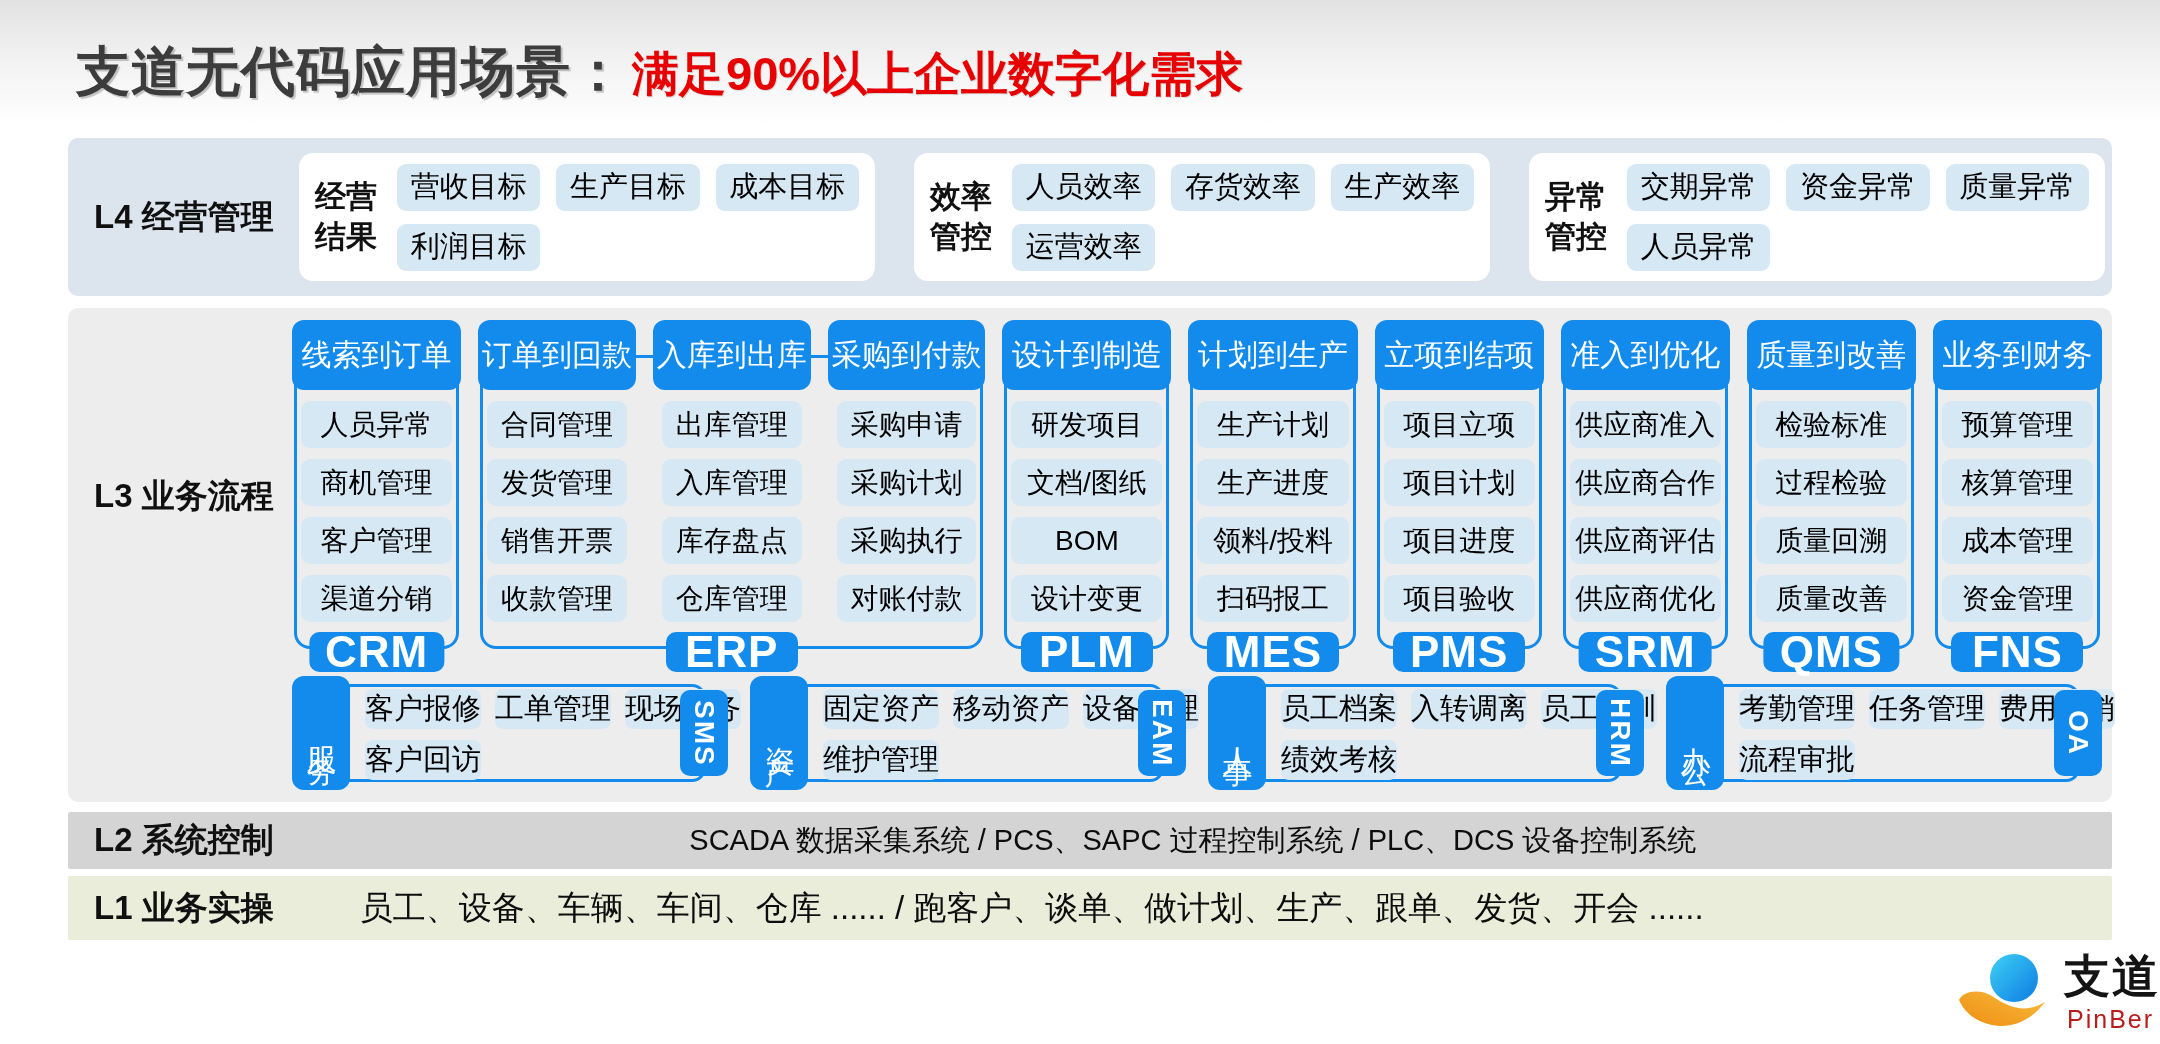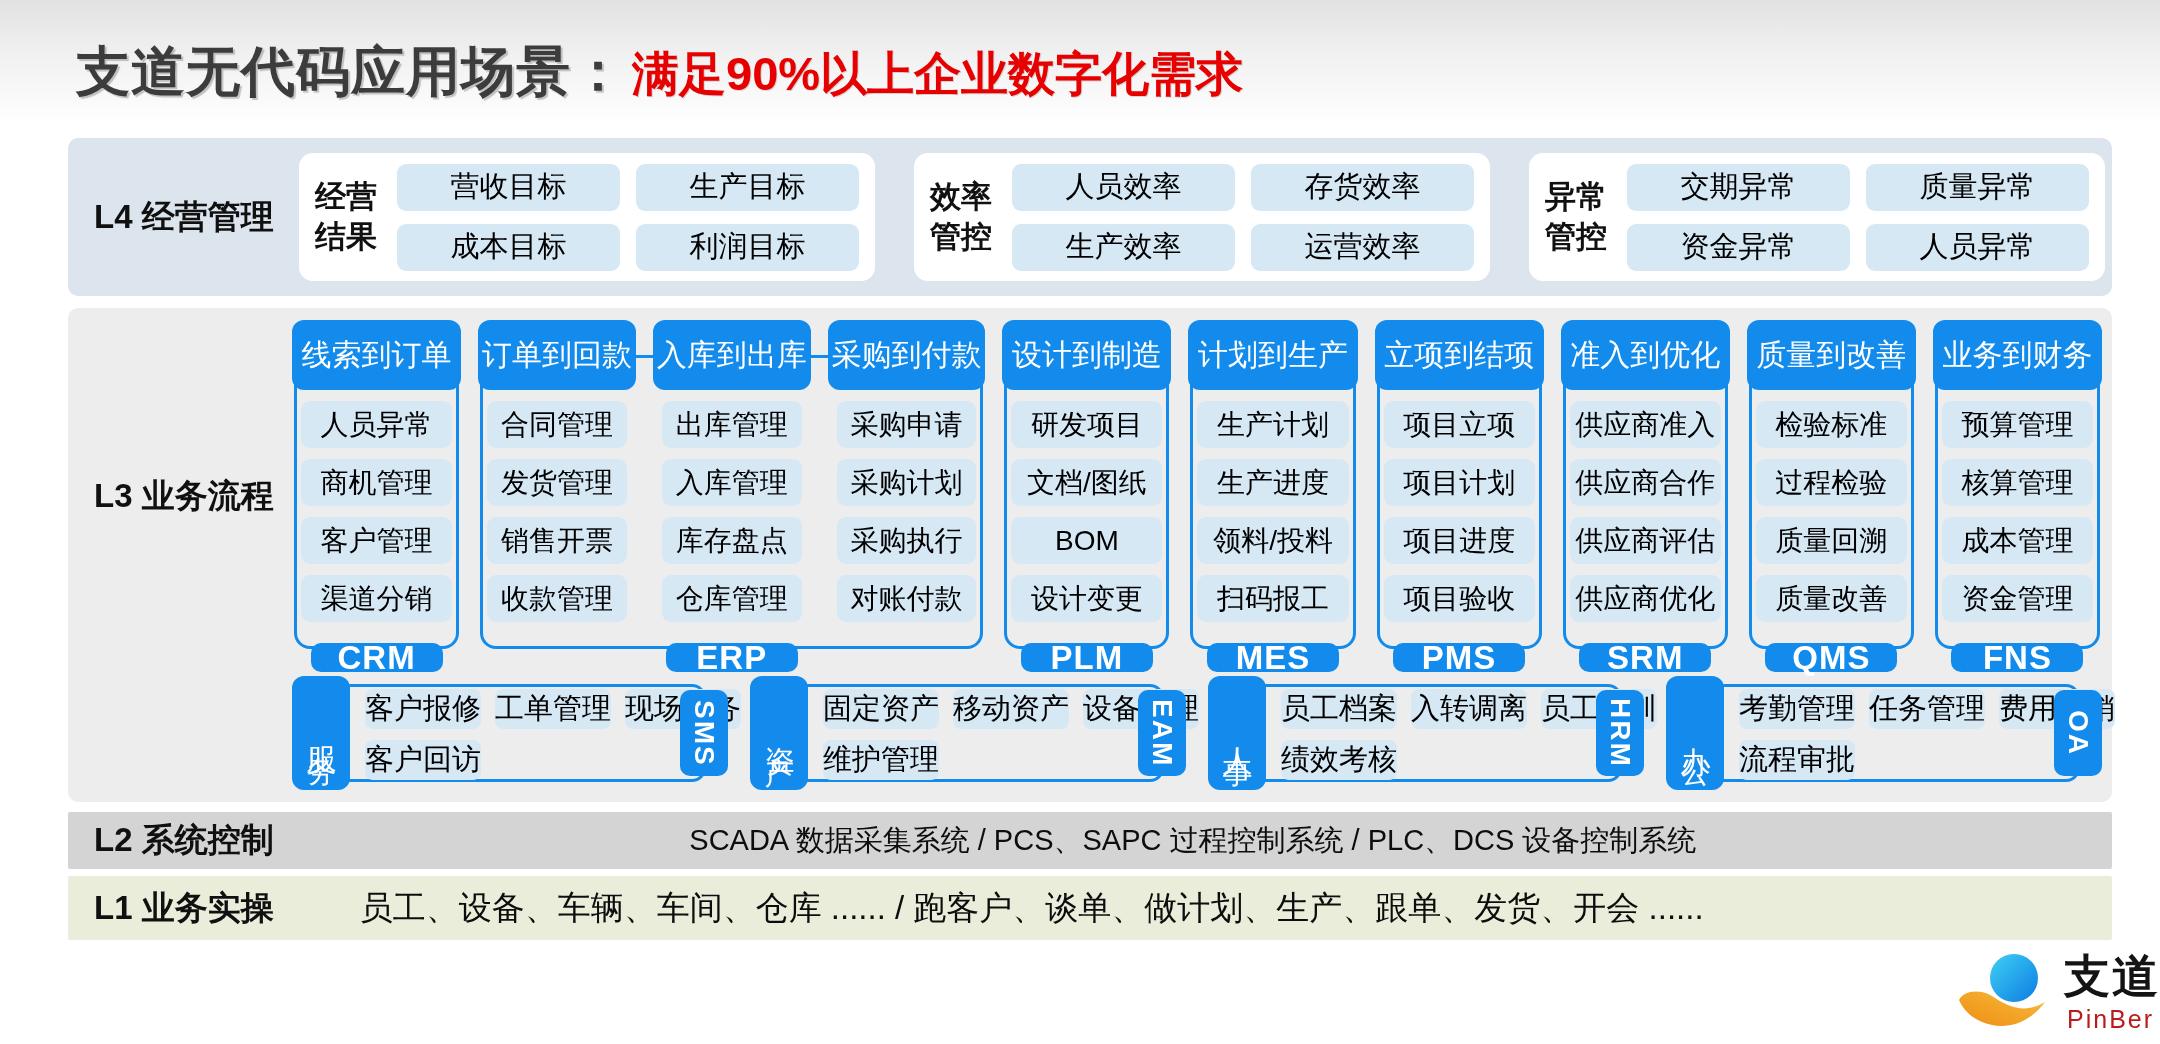"营收目标" .l4-chips { grid-template-columns: 1fr 1fr -> 1fr 1fr 1fr }
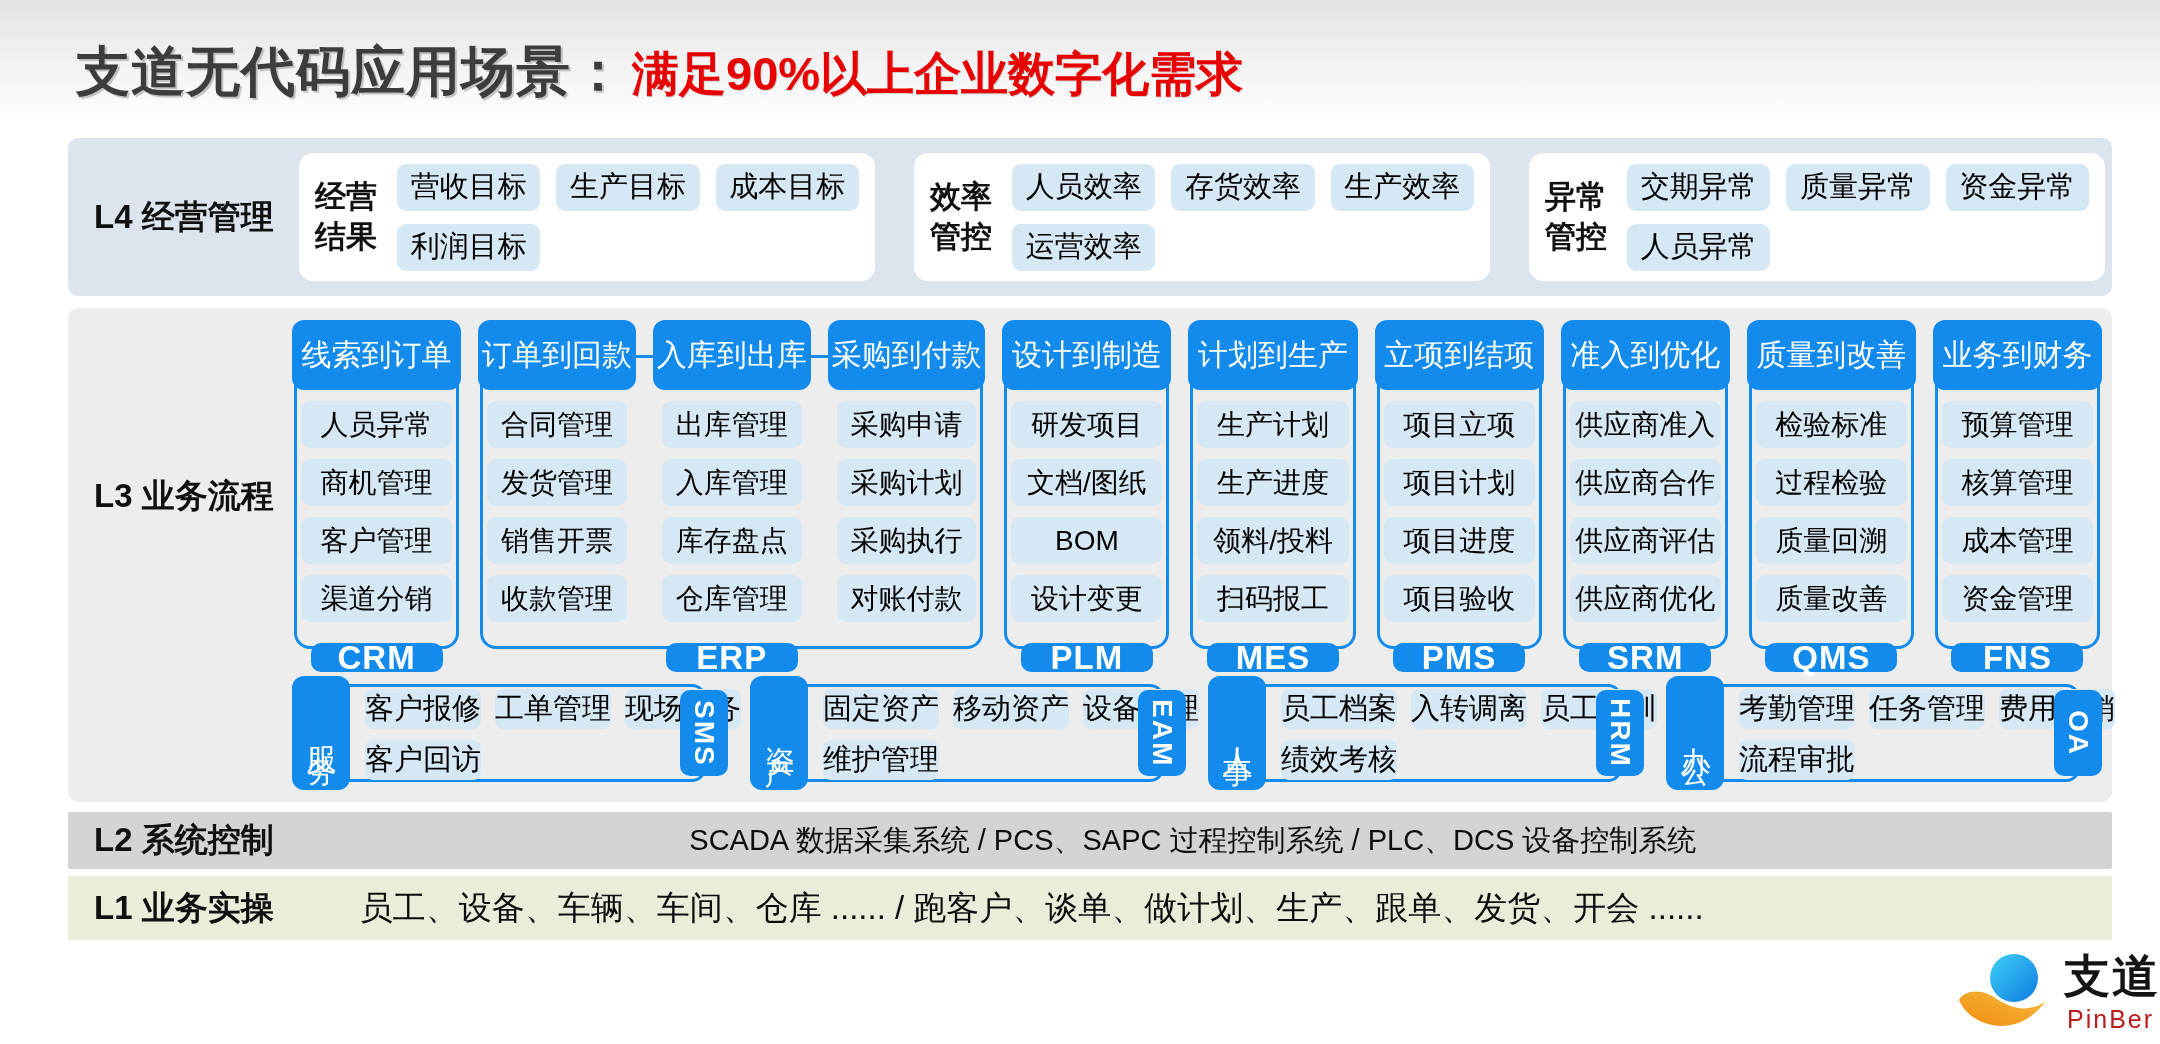"质量异常" div.l4-chip { order: before "资金异常" -> after "资金异常" }
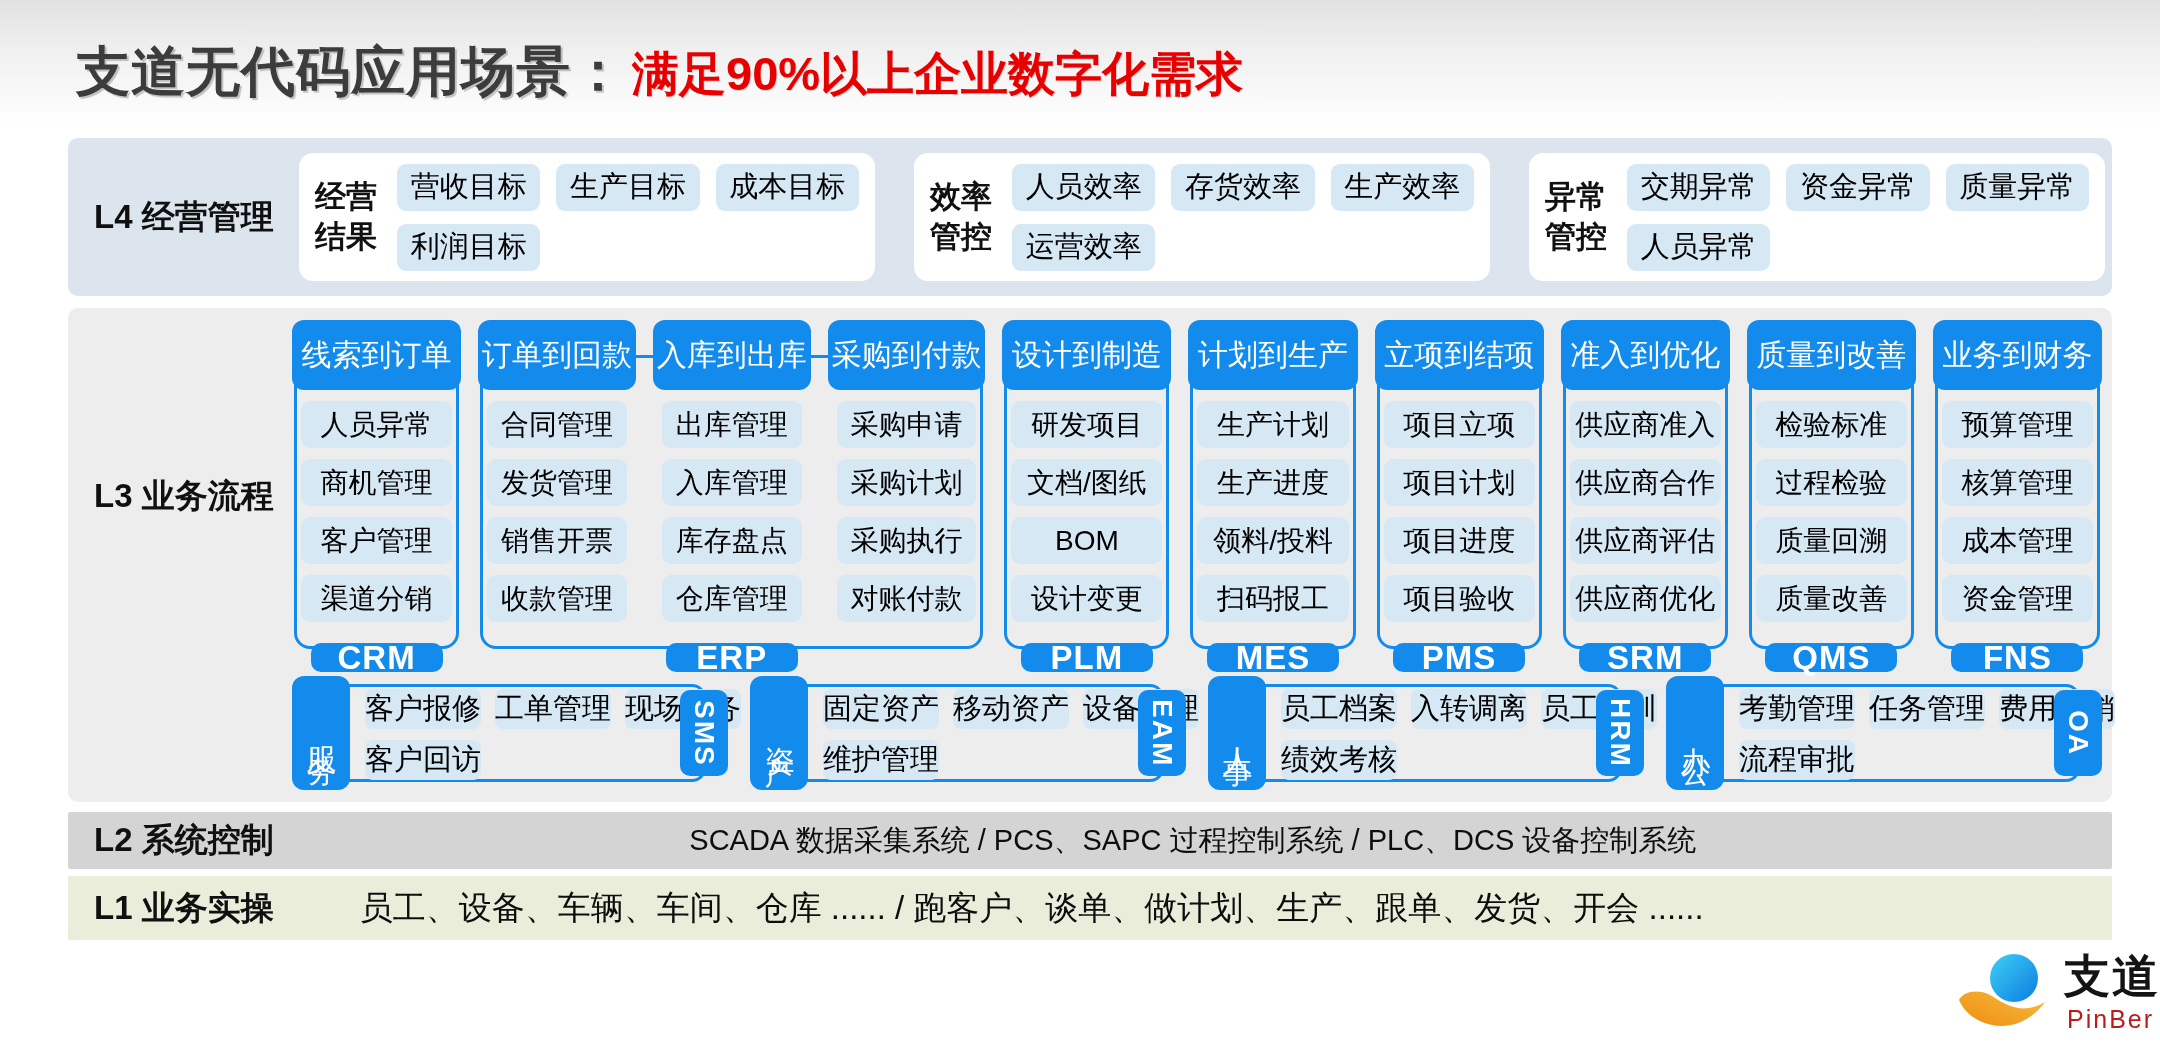"CRM" .fbadge { font-size: 33px -> 44px; height: 29px -> 40px }
